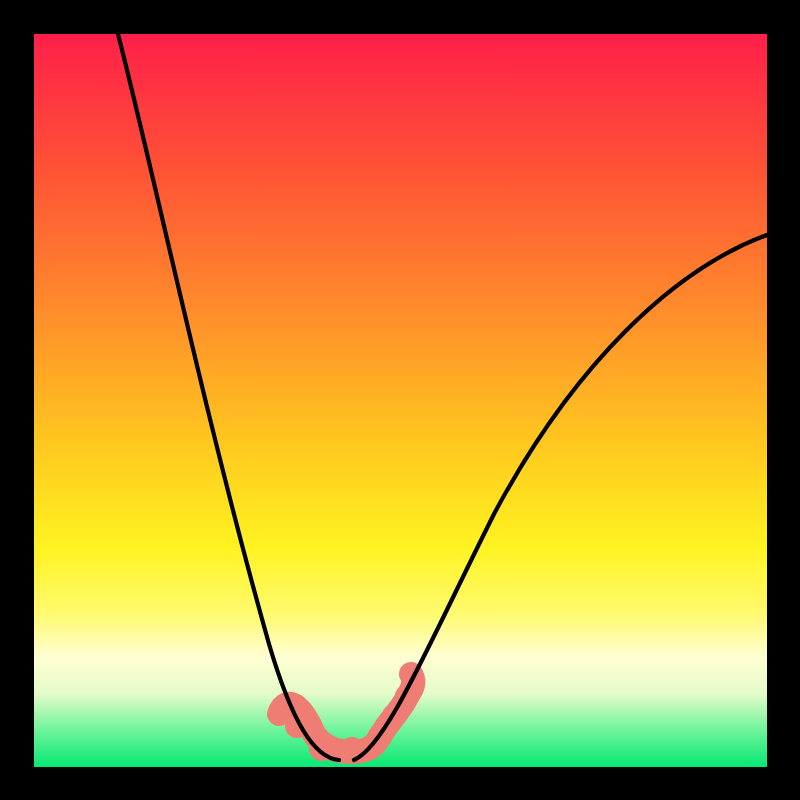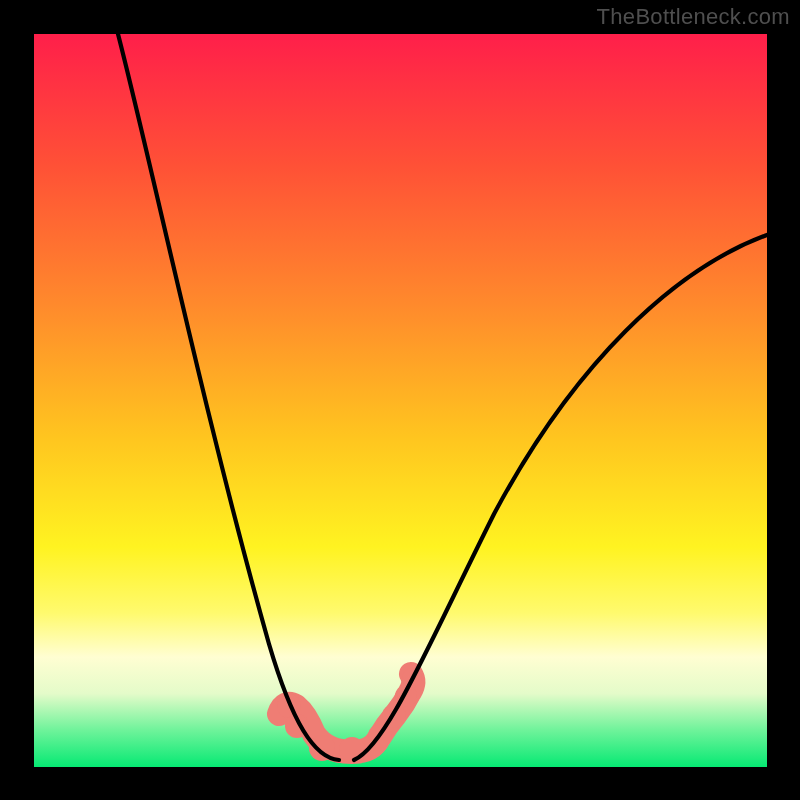"TheBottleneck.com" div.attribution { html: <div>TheBottleneck.com</div> -> none }
